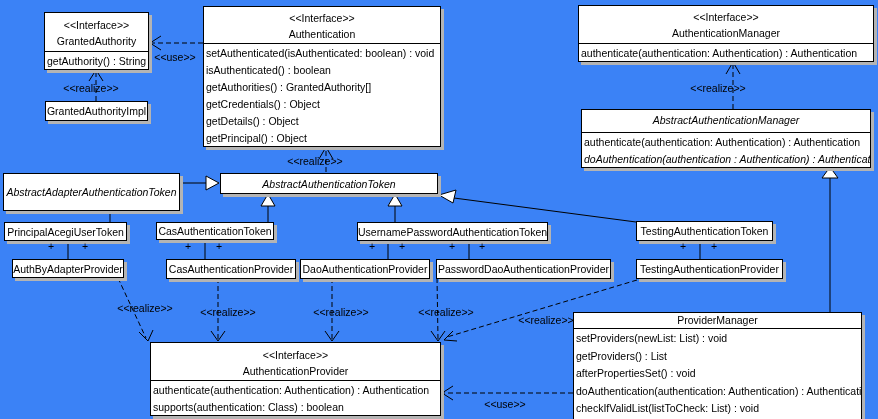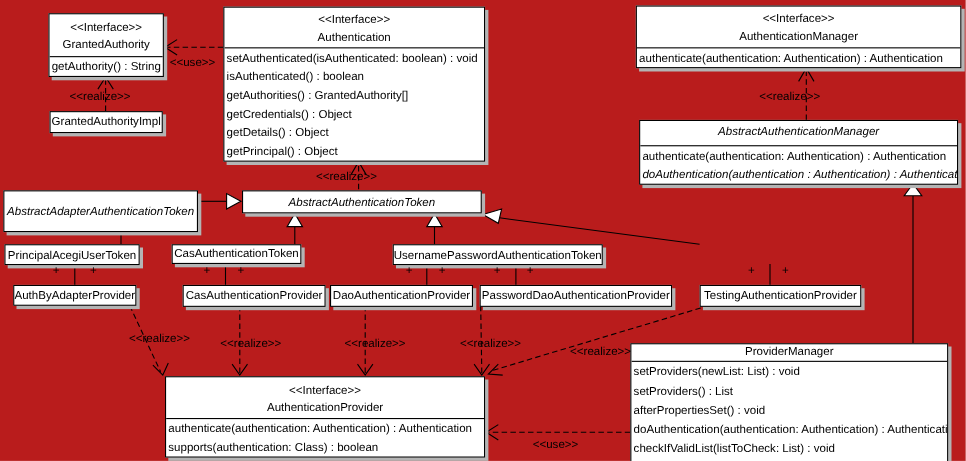"<<Interface>>" .stage { background: #b91c1c -> #3b82f6 }
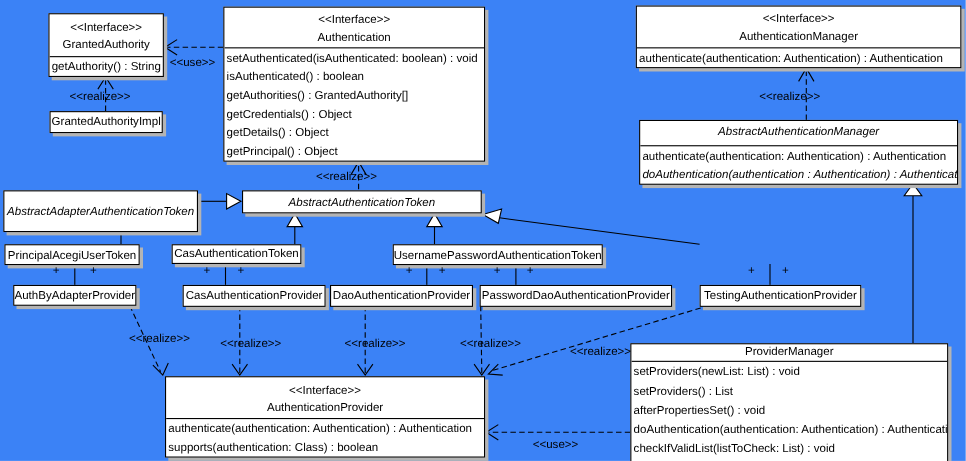"TestingAuthenticationToken" div.box { html: none -> <div> <span>TestingAuthenticationToken</span> </div> }
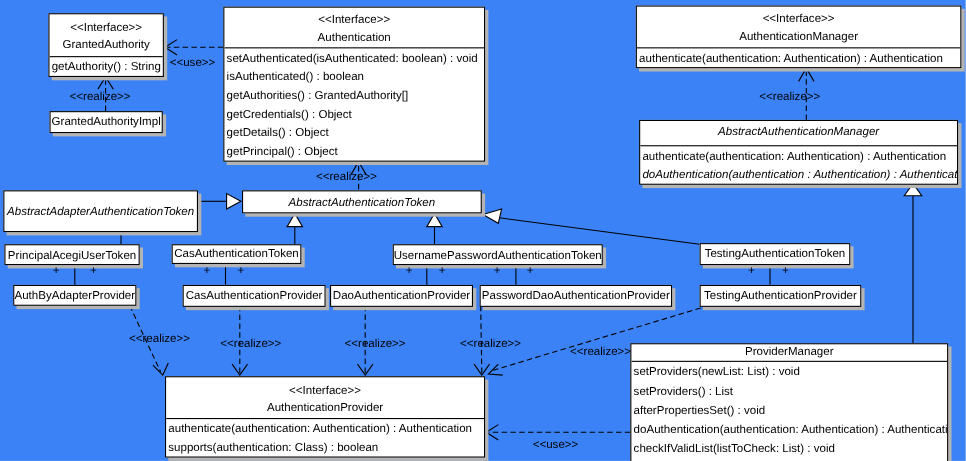"setProviders() : List" div.m { text: setProviders -> getProviders }
